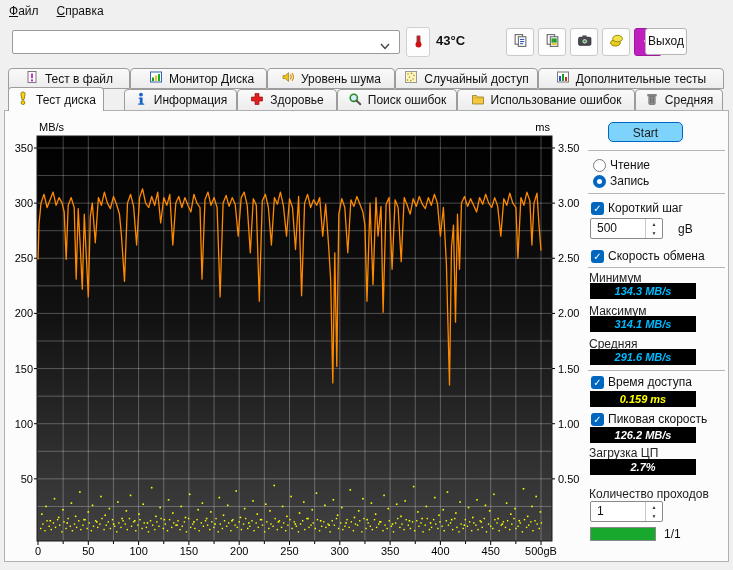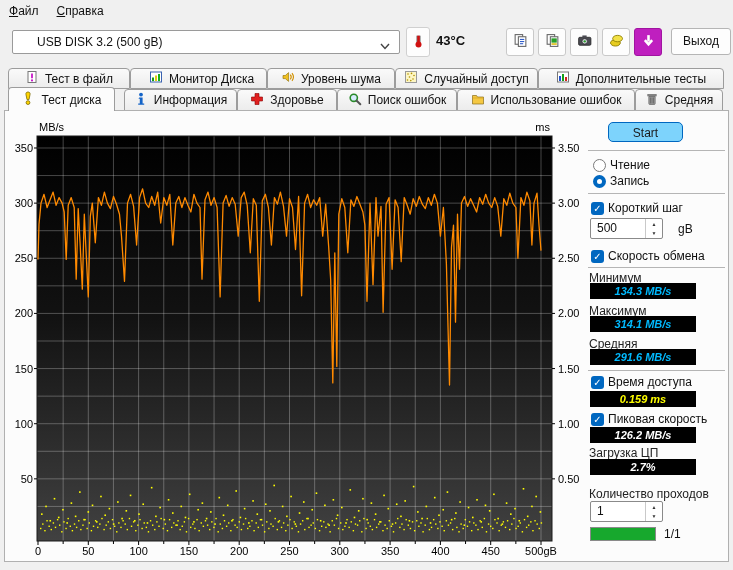"USB DISK 3.2 (500 gB)" span.combo-text { html: <span>USB DISK 3.2 (500 gB)</span> -> none }
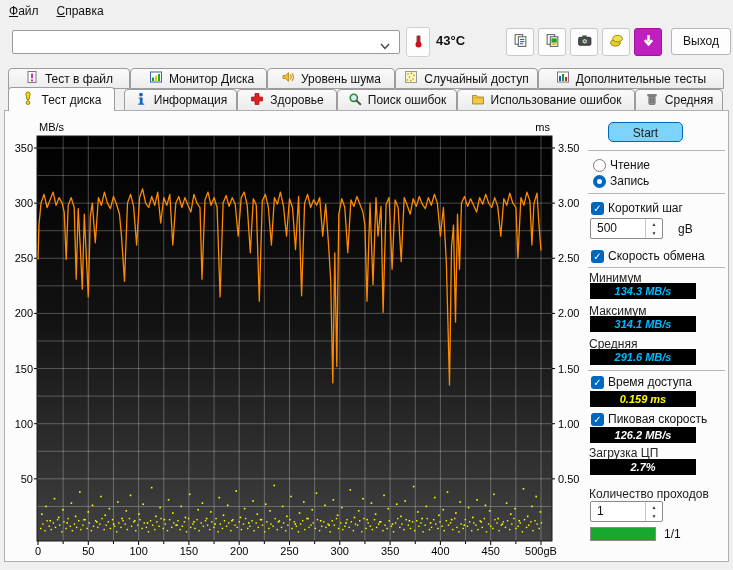"Выход" .exit-btn { left: 671px -> 645px; width: 60px -> 42px }
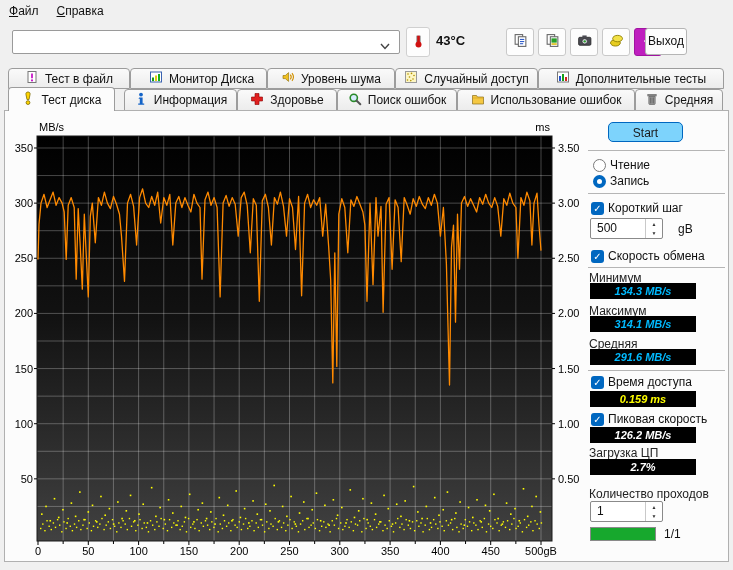"Тест диска" div.tab { width: 107px -> 96px }
